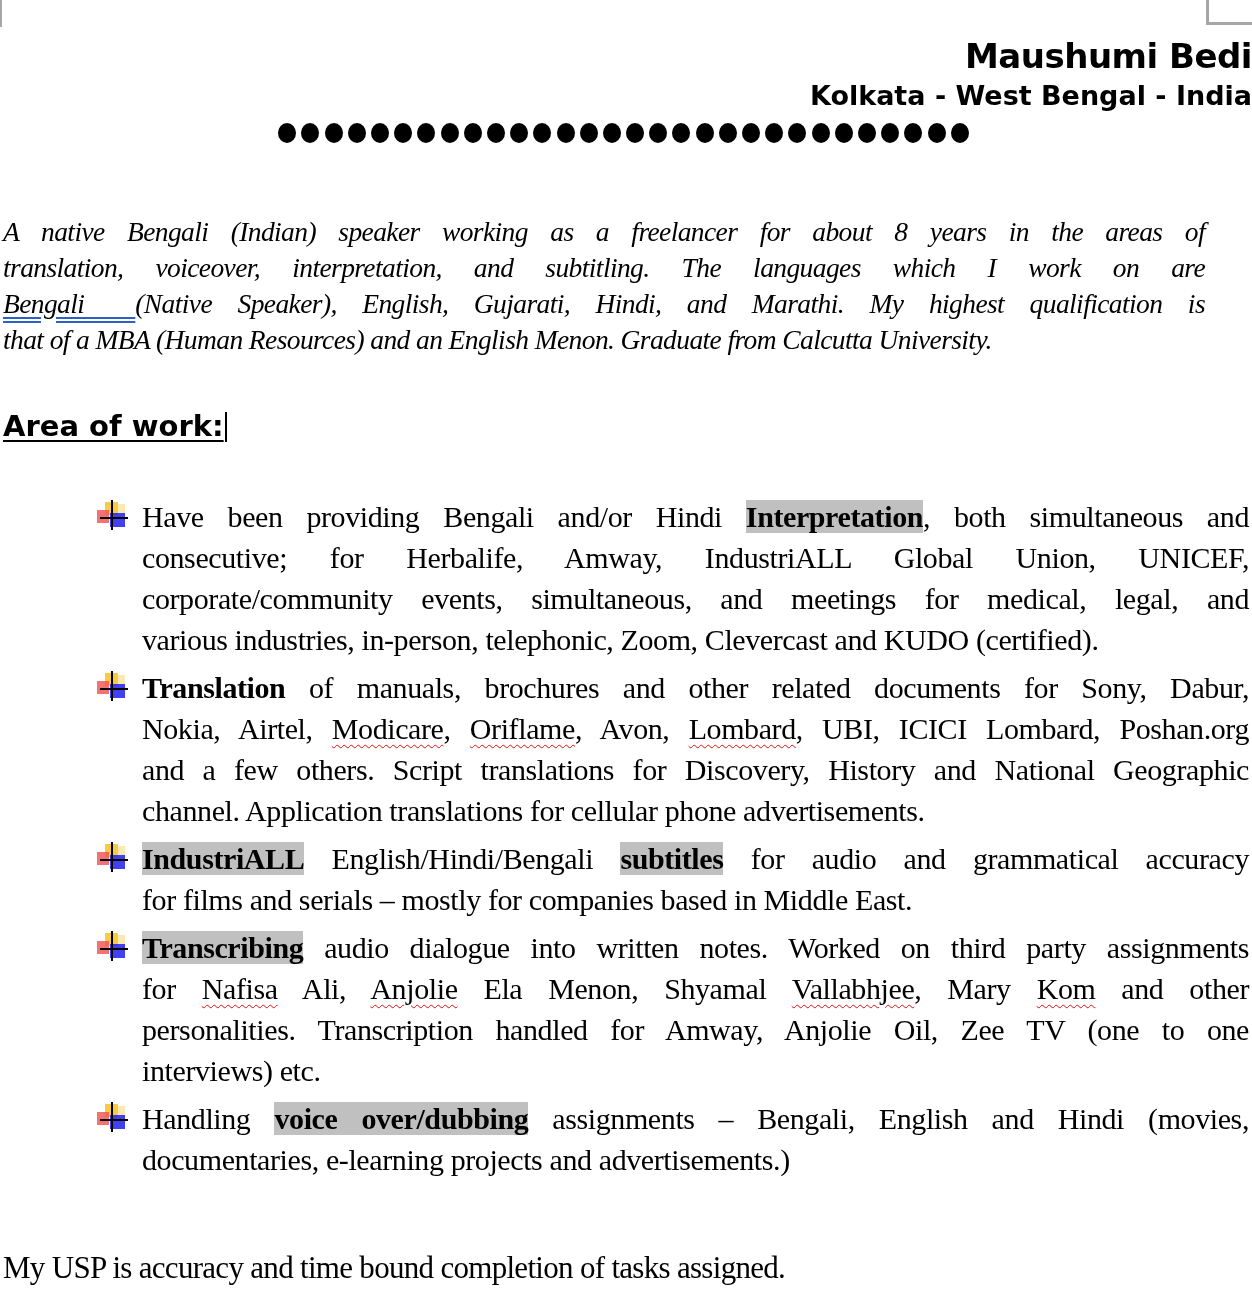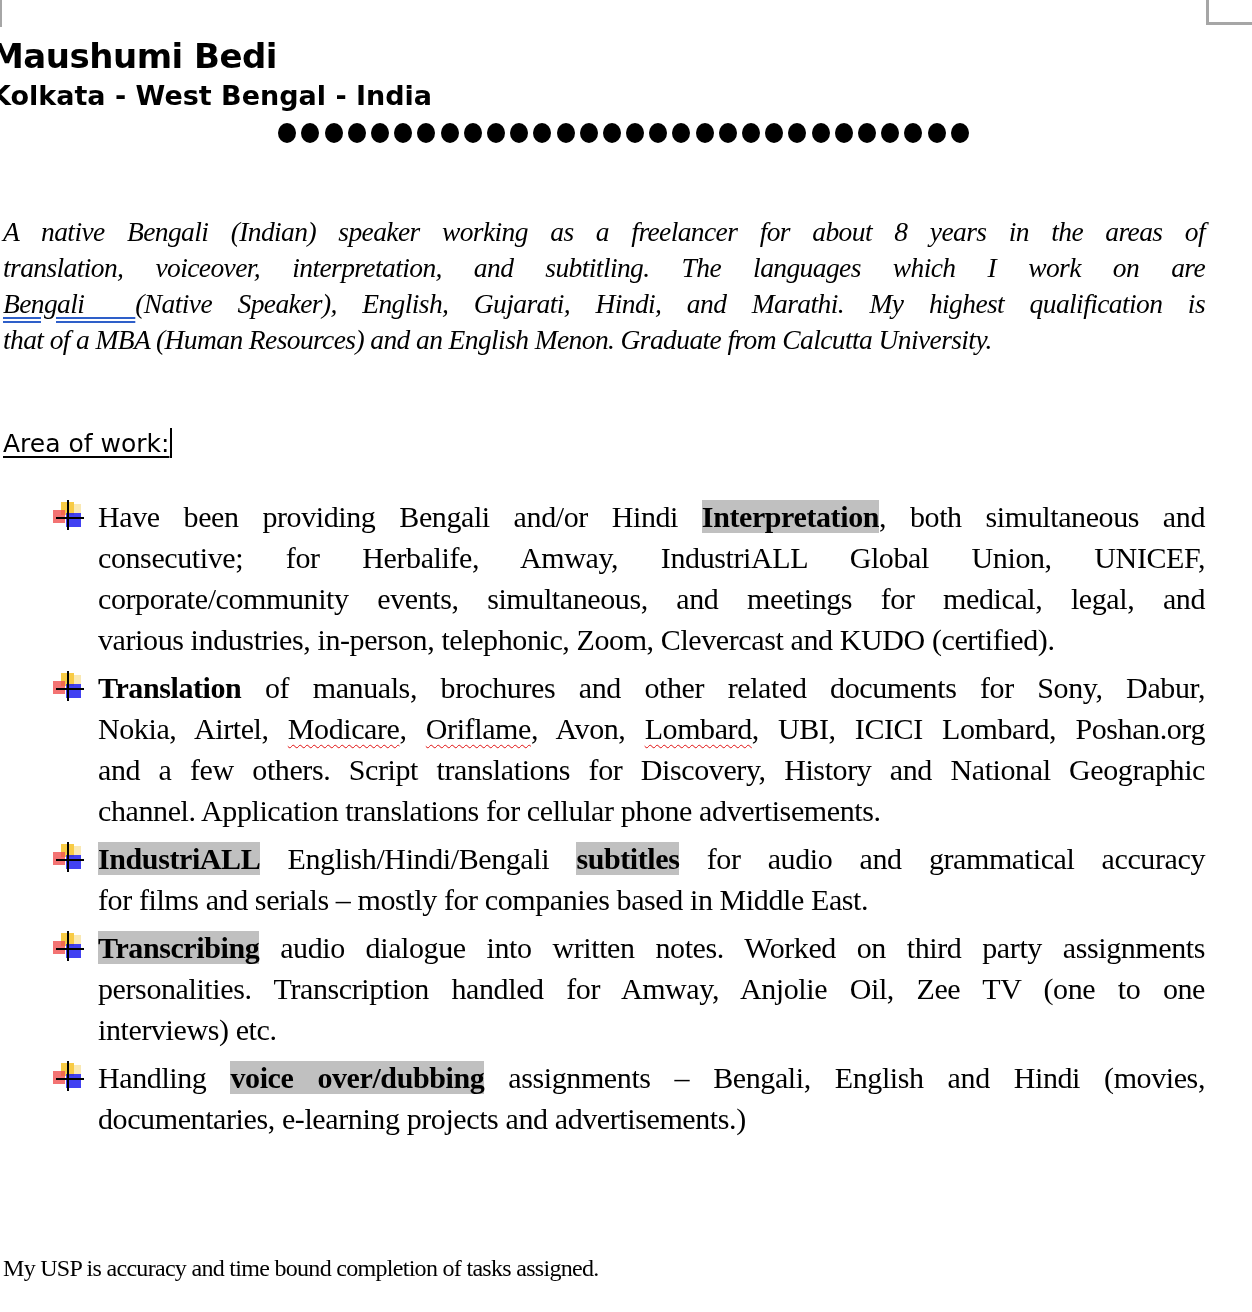"Maushumi Bedi" .header { text-align: left -> right }
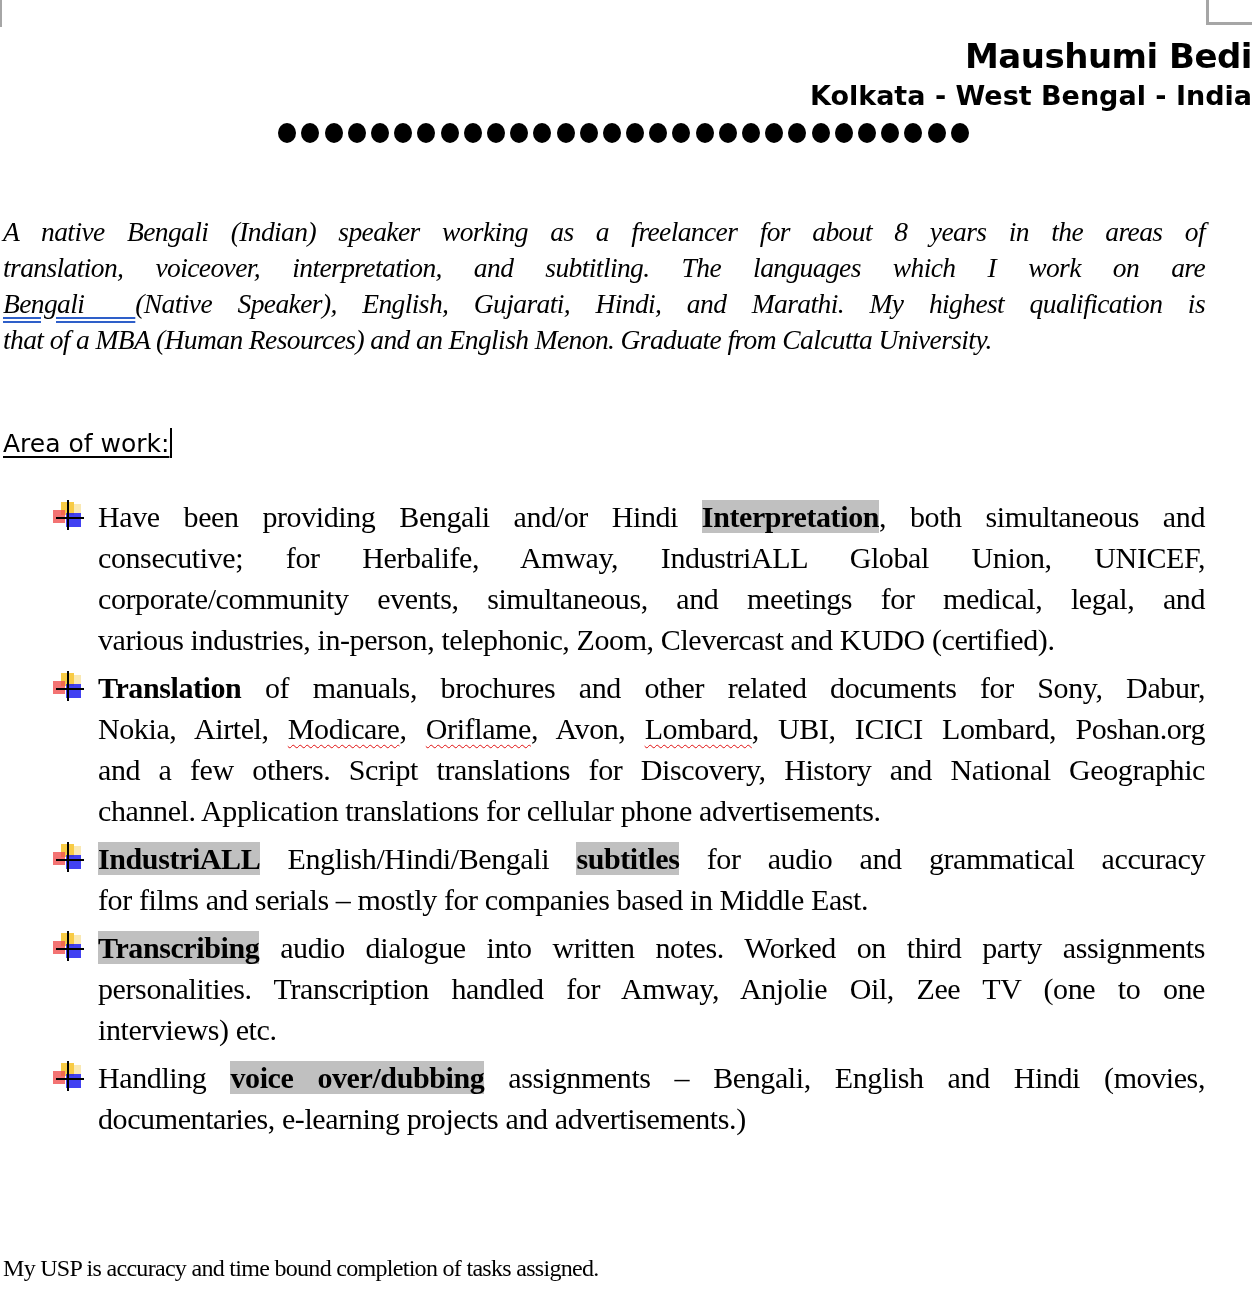"Area of work:" .area-heading { font-size: 25px -> 29px; font-weight: normal -> bold; top: 426px -> 408px }
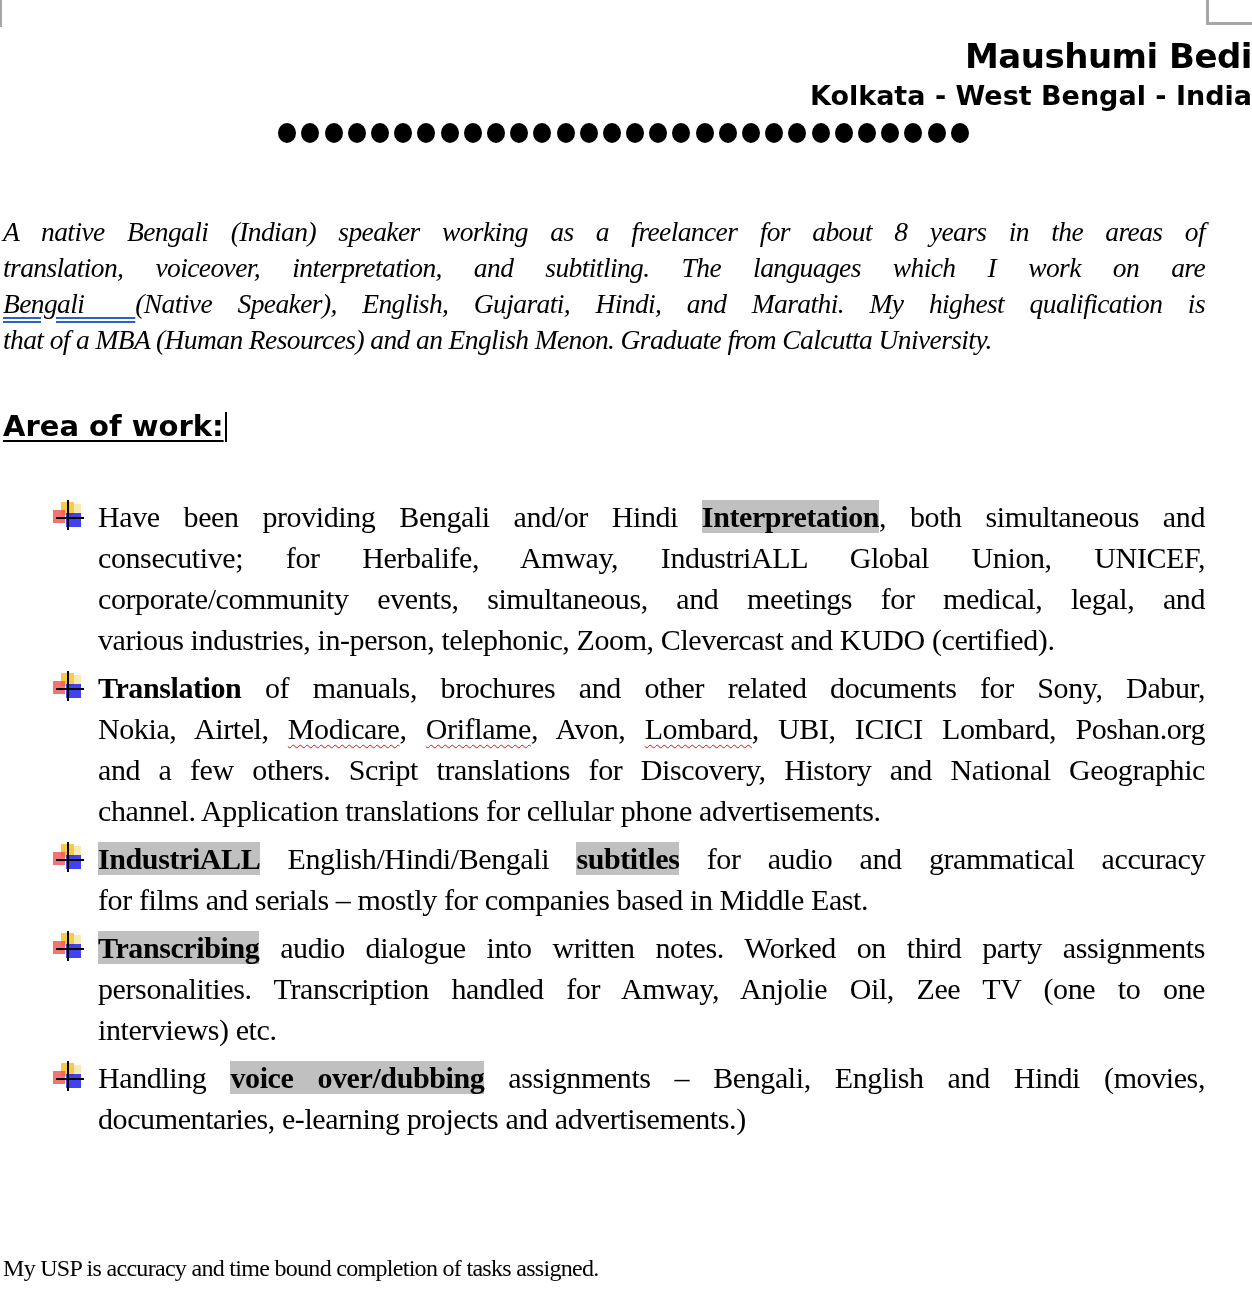"Have been providing Bengali and/or" .bullet { margin-left: none -> 44px }
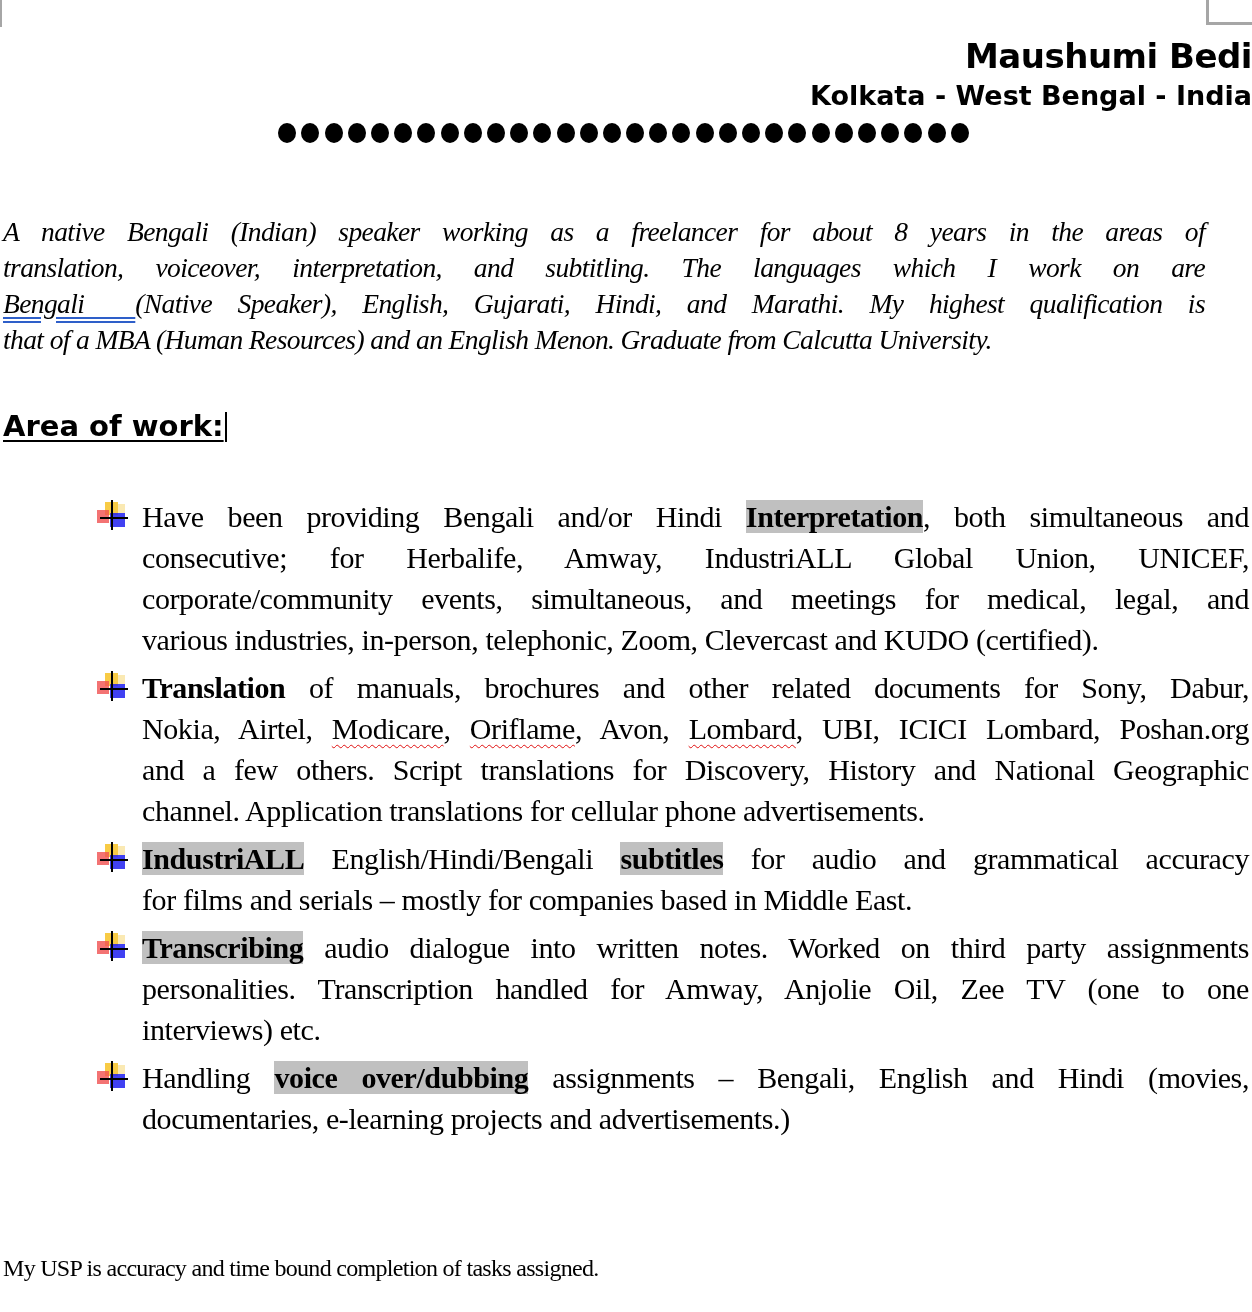"for Nafisa Ali, Anjolie Ela" span.line { html: none -> <span><span>for </span><span>Nafisa</span><span> Ali, </span><span>Anjolie</span><span> Ela Menon, Shyamal </span><span>Vallabhjee</span><span>, Mary </span><span>Kom</span><span> and other</span></span> }
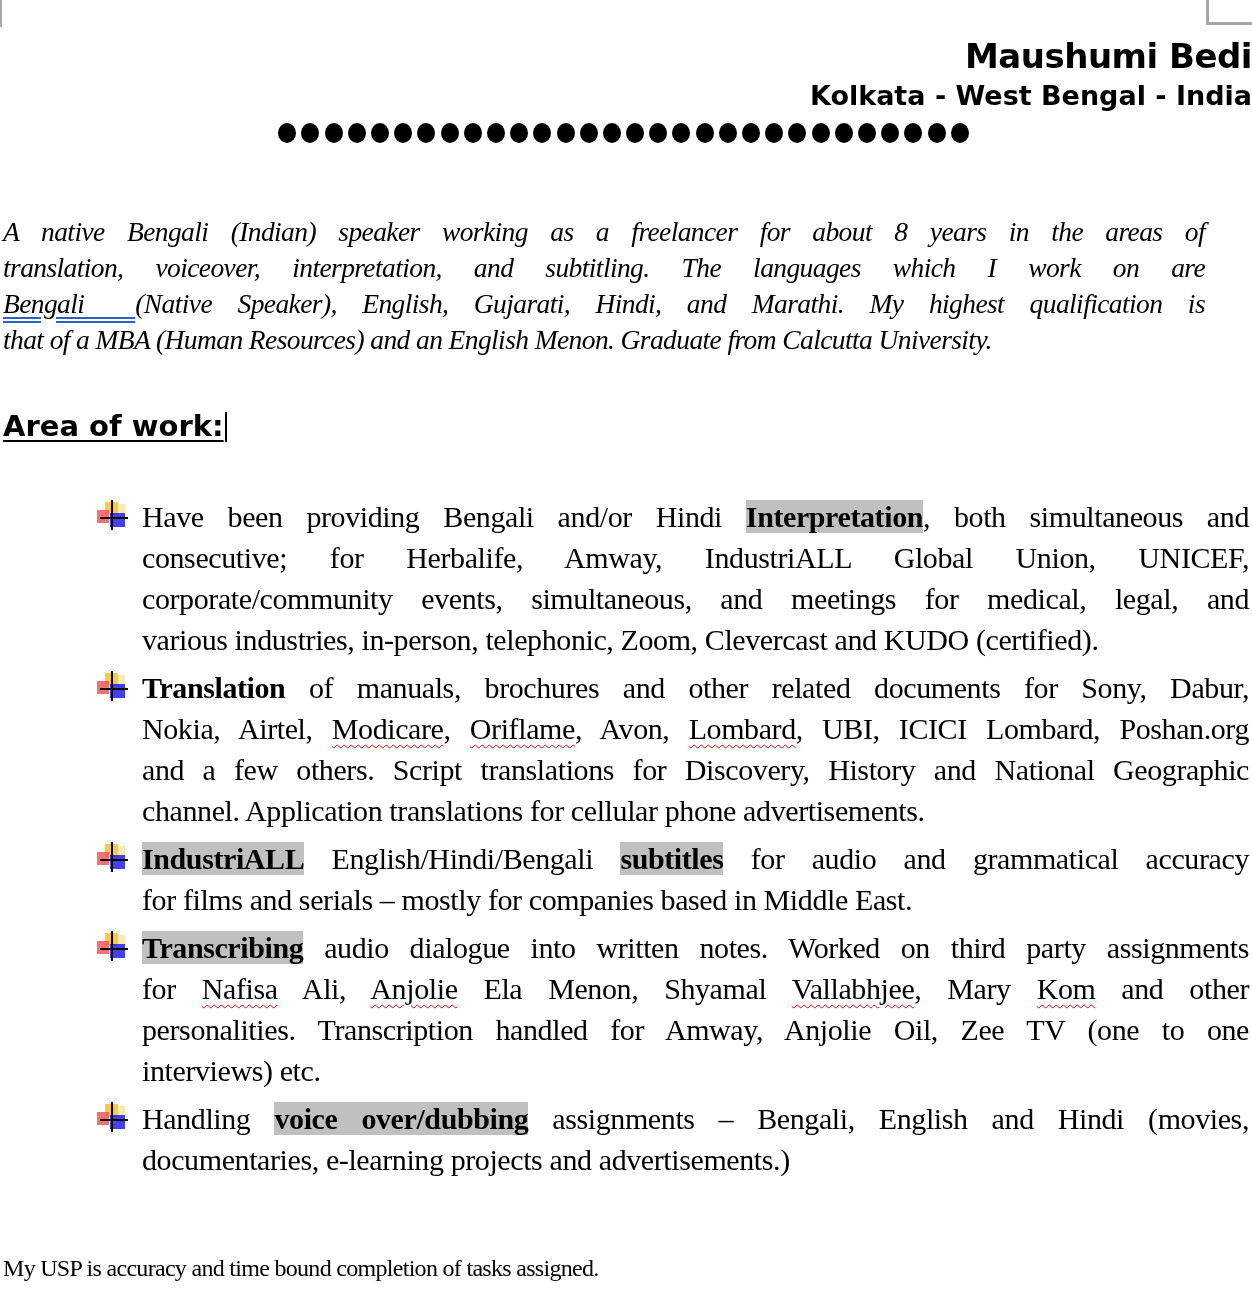"My USP is accuracy and" .usp { font-size: 24px -> 31px }
